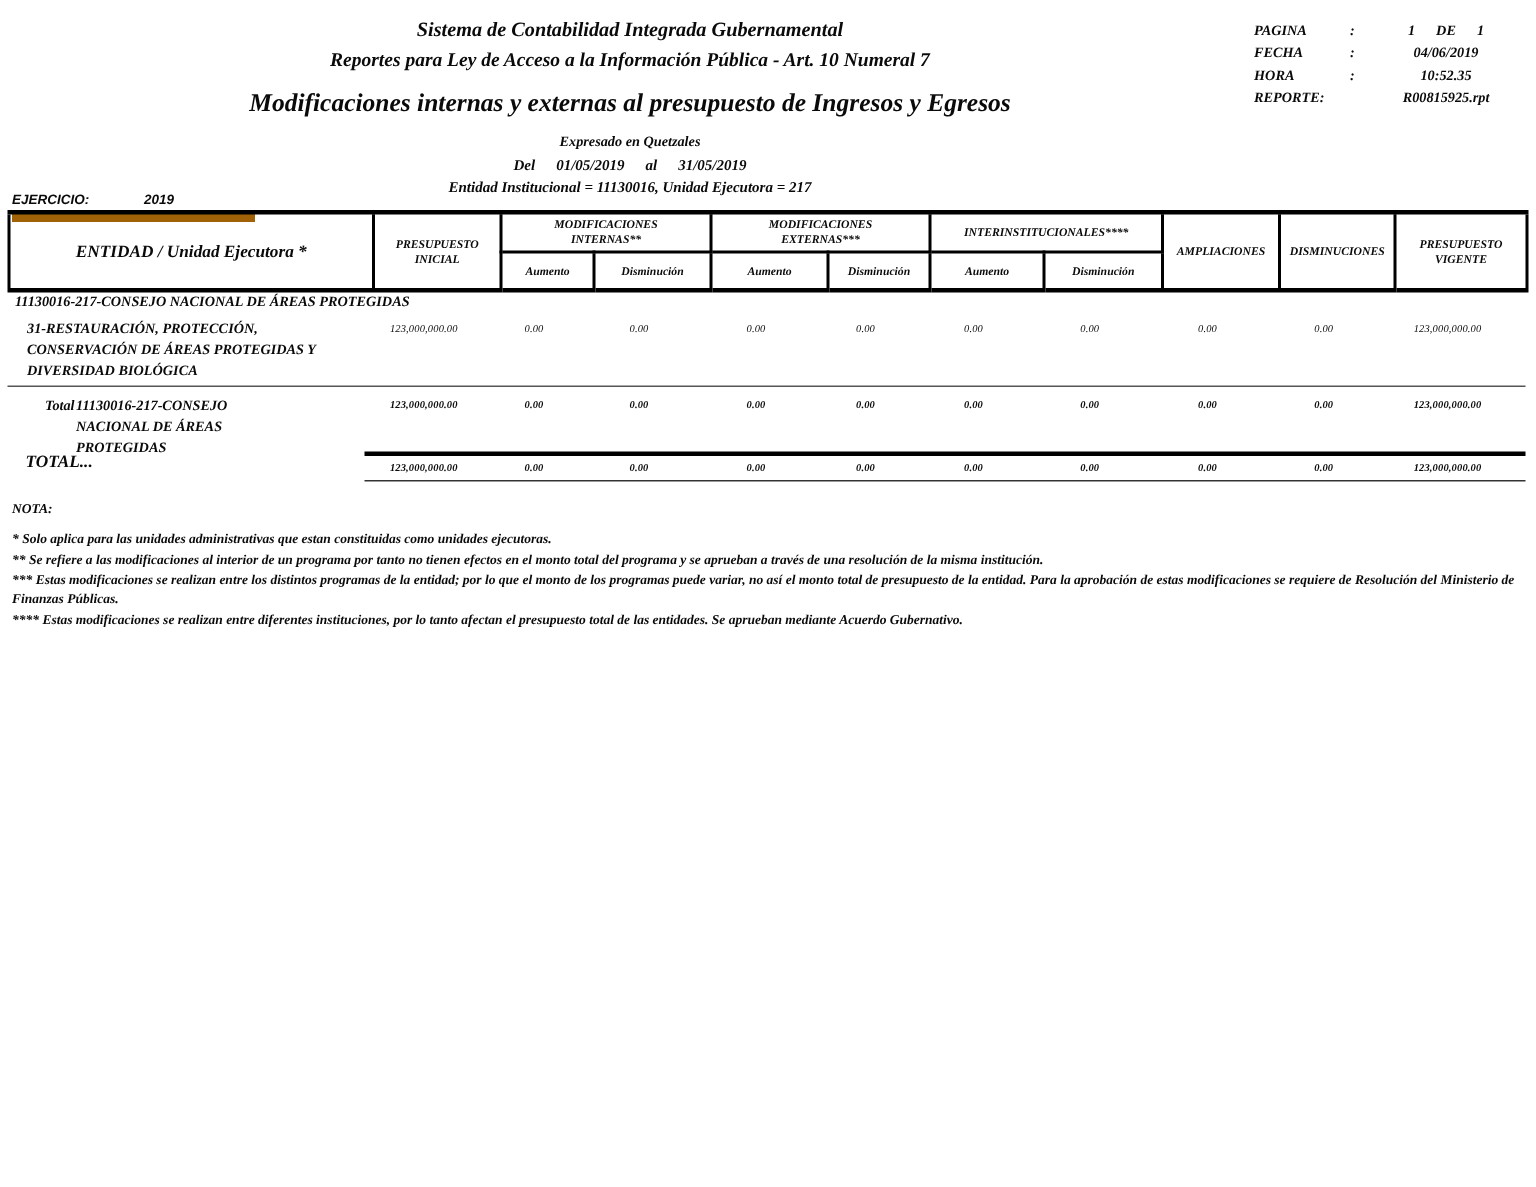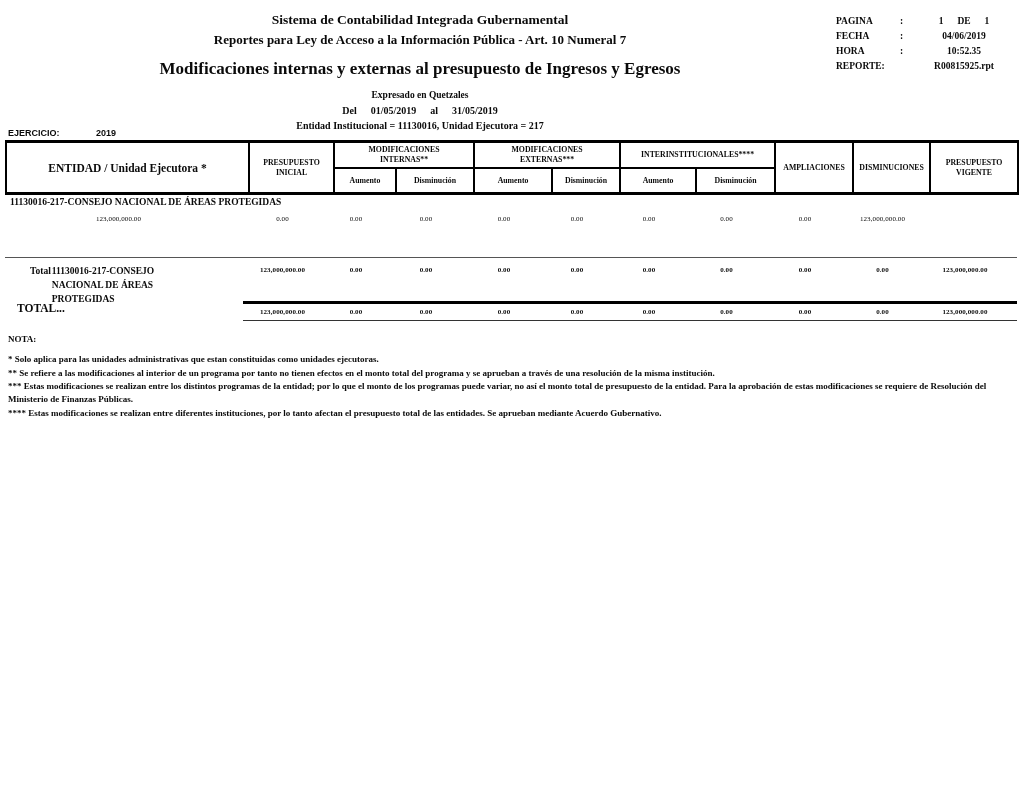"Sistema de Contabilidad Integrada" #page { font-style: none -> italic }
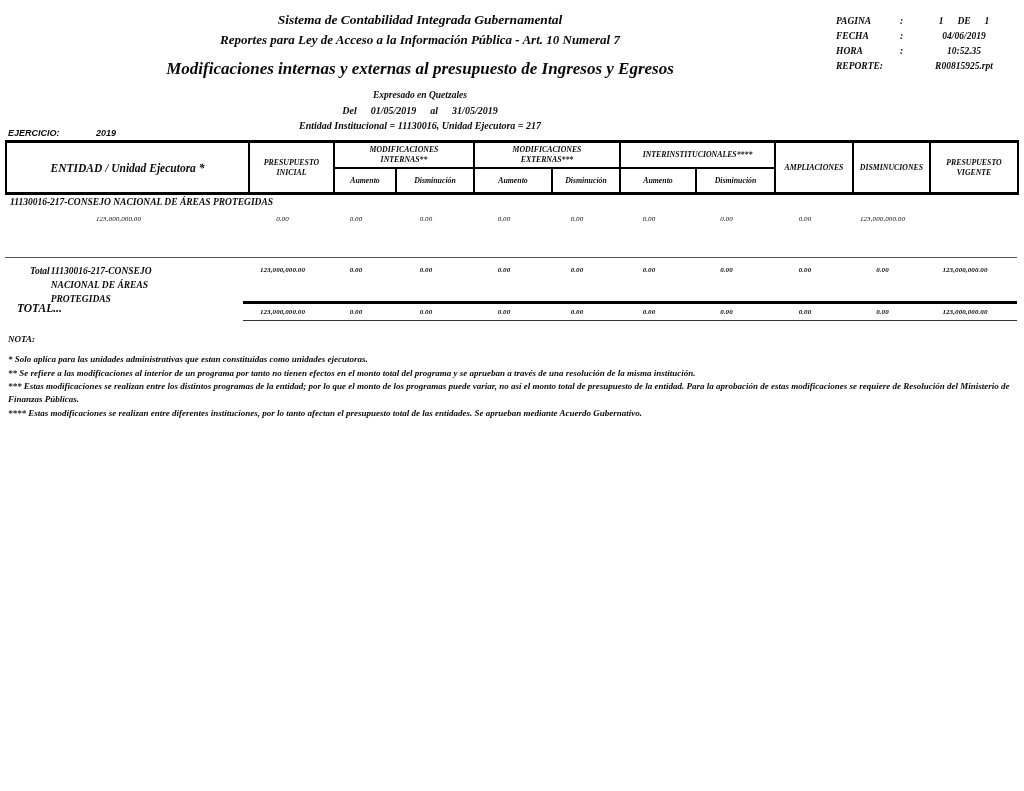"EJERCICIO: 2019" .ejercicio { border-bottom: 2px solid #a16207 -> 8px solid #a16207 }
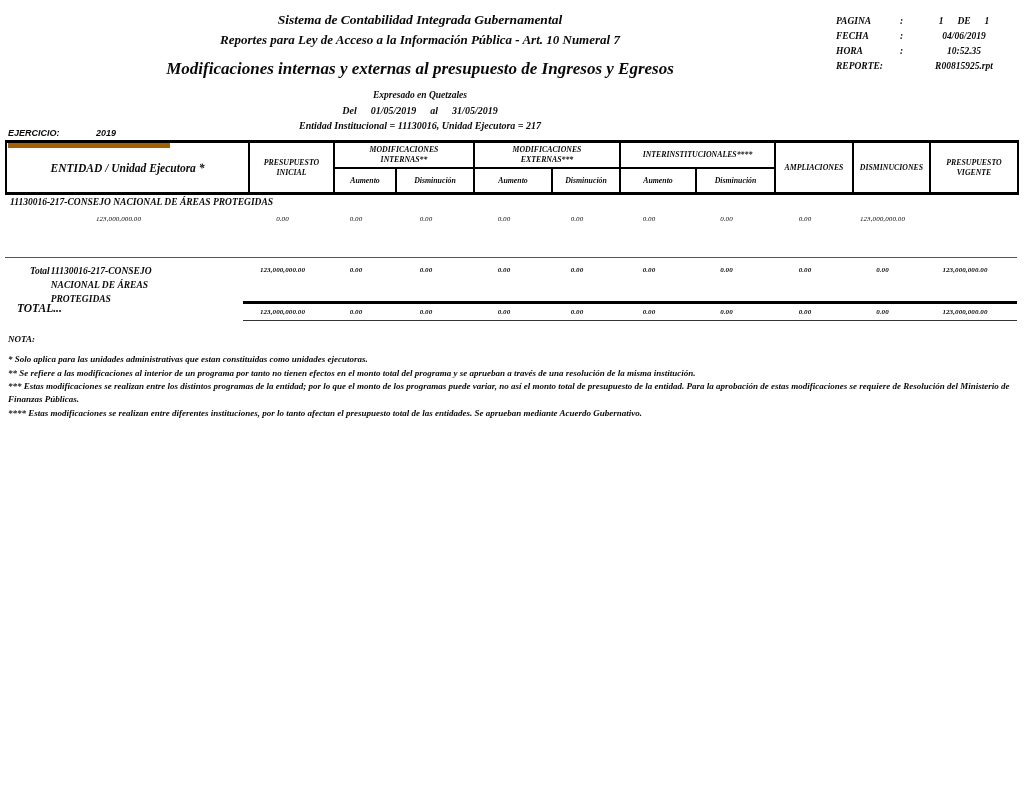"31-RESTAURACIÓN, PROTECCIÓN," div.program-name { html: none -> <div>31-RESTAURACIÓN, PROTECCIÓN, CONSERVACIÓN DE ÁREAS PROTEGIDAS Y DIVERSIDAD BIOLÓGICA</div> }
